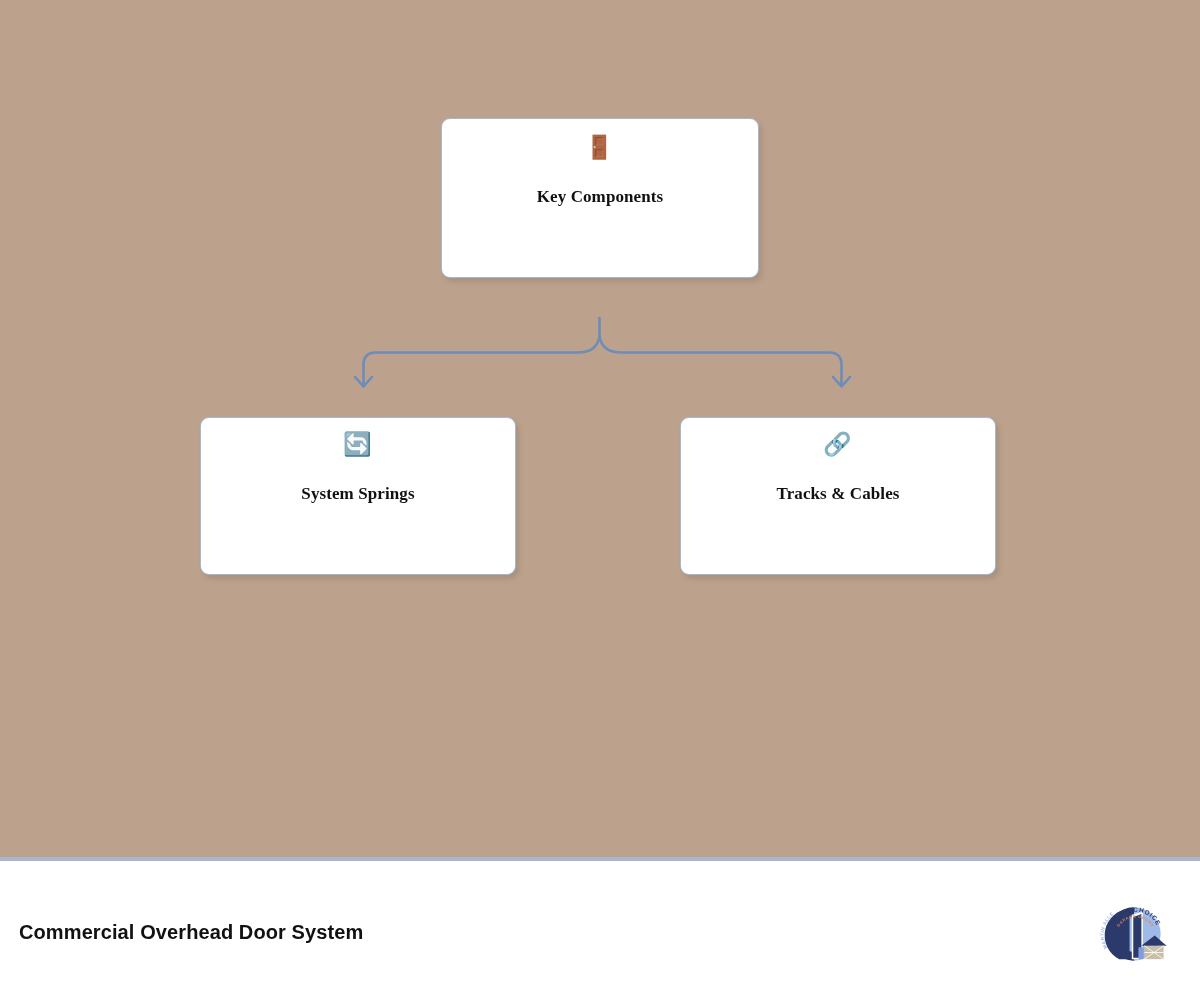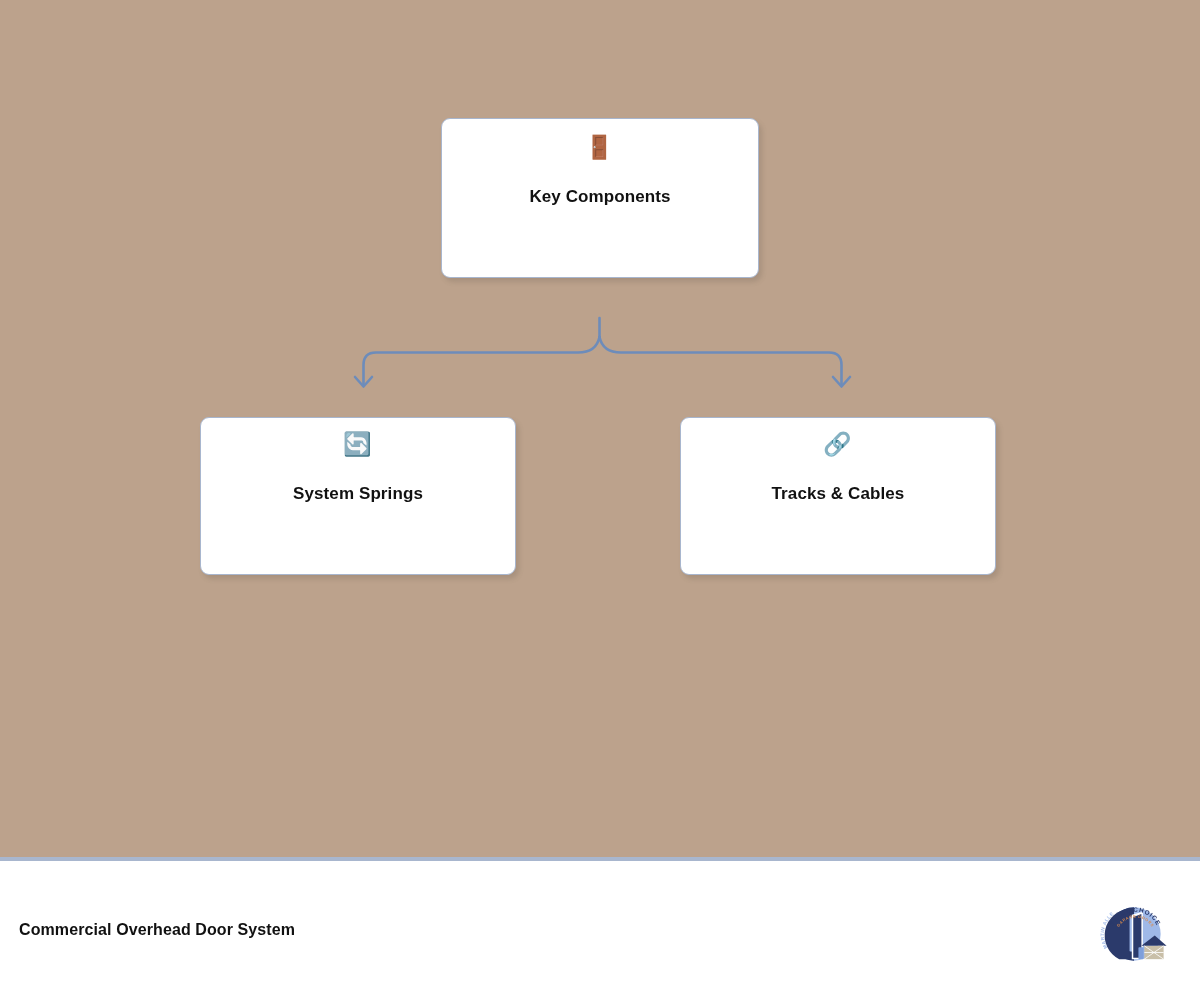"Key Components" .node-label { font-family: none -> Liberation Serif, serif }
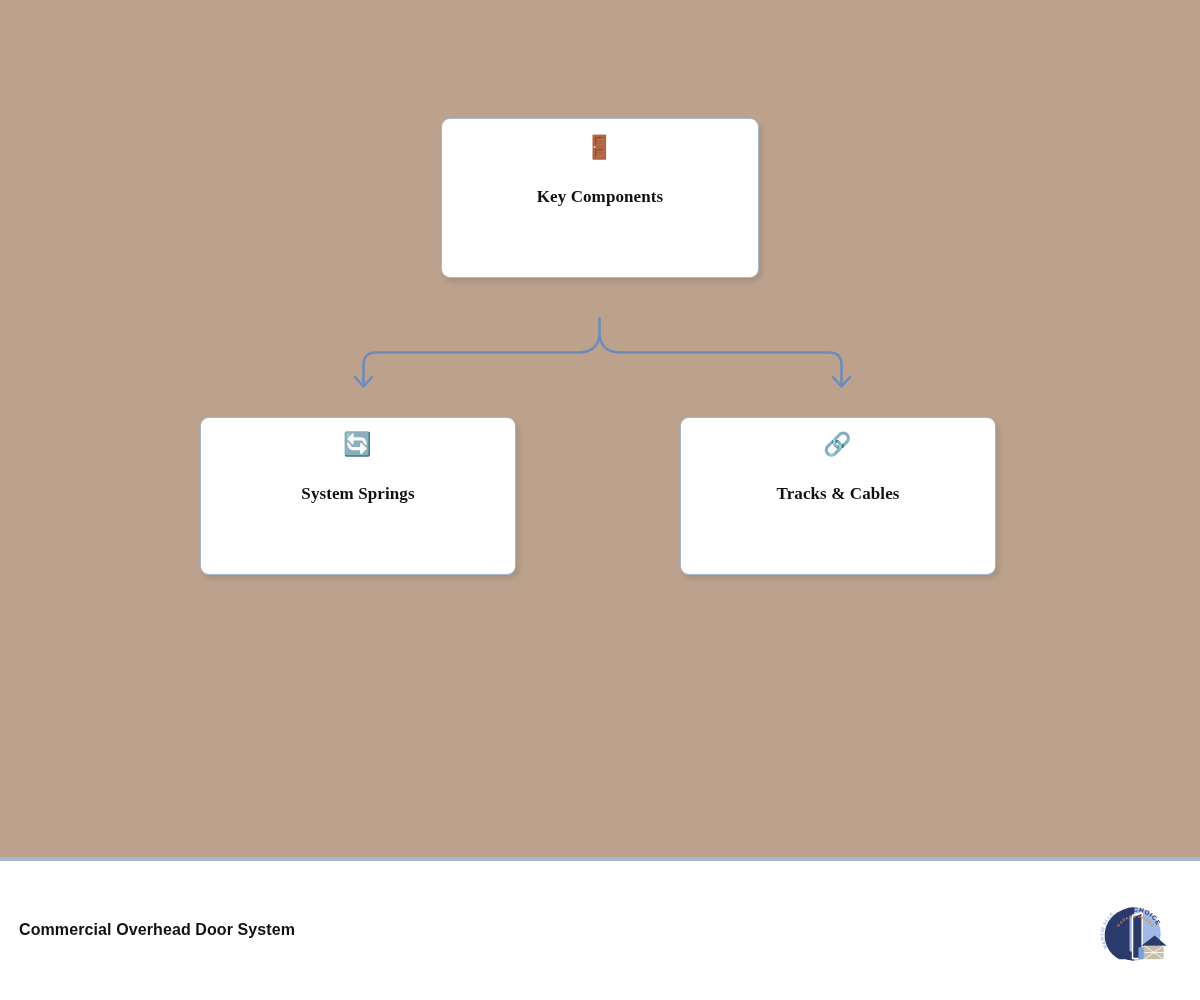"Commercial Overhead Door System" #footer-title { font-size: 16px -> 20px }
